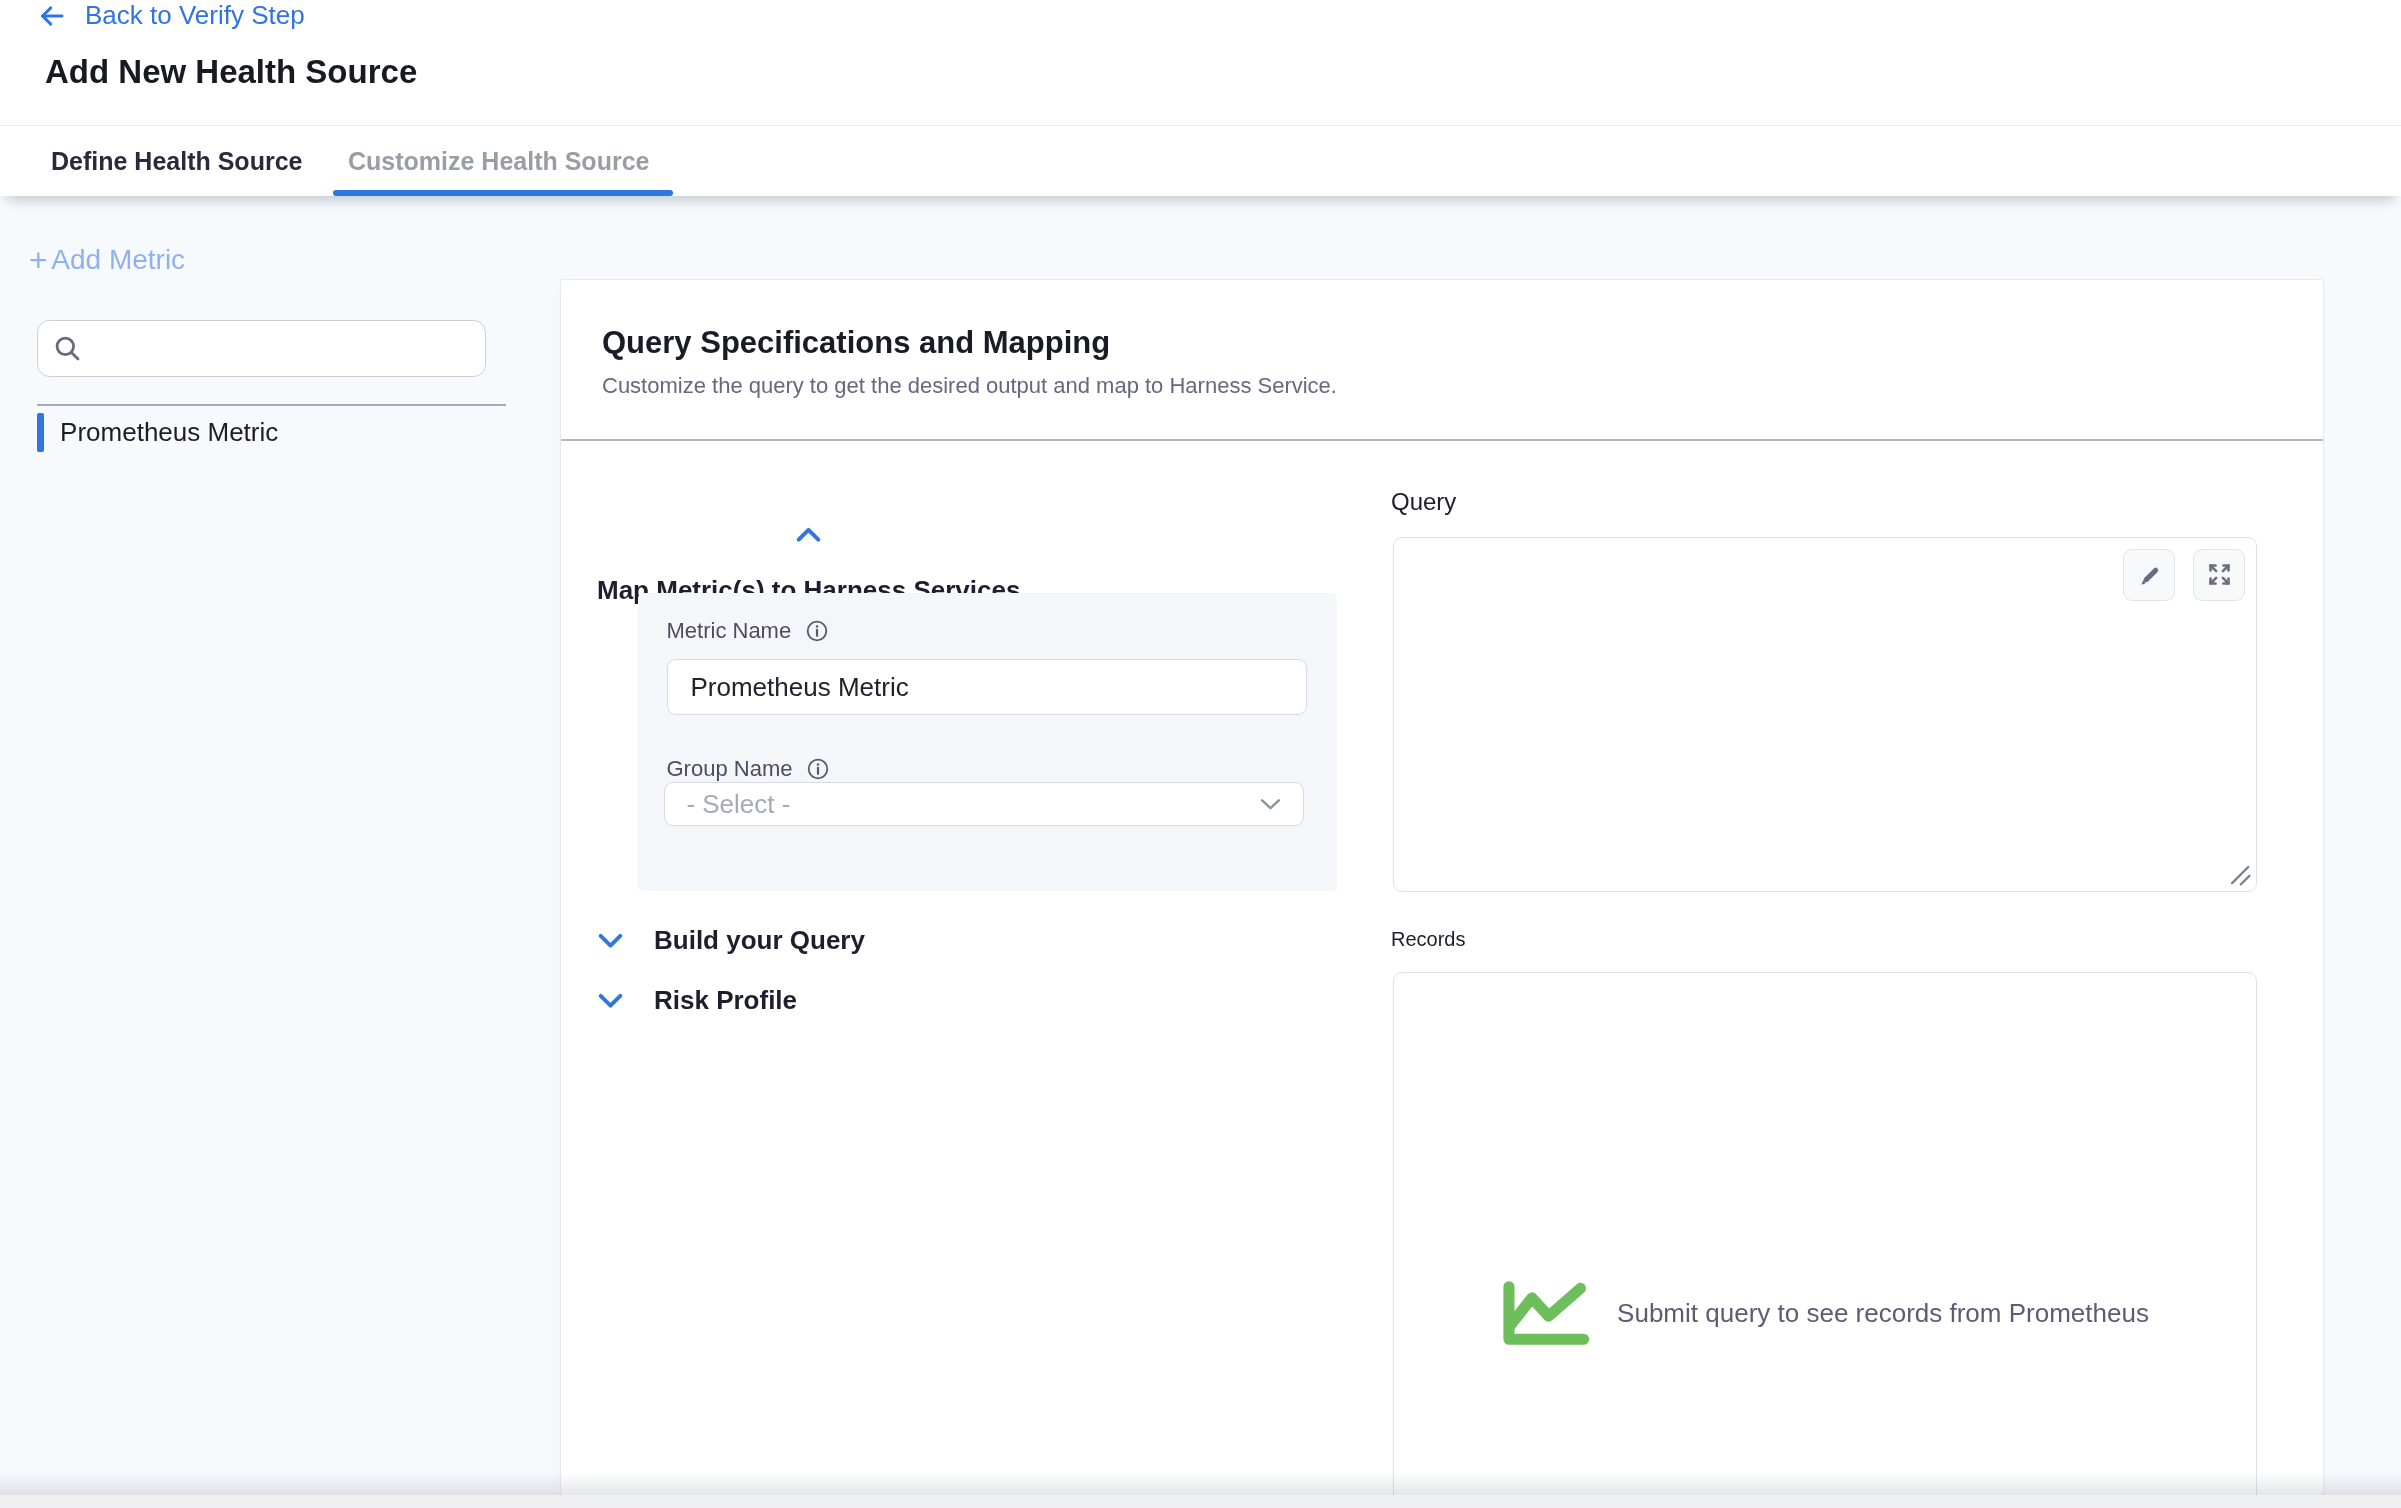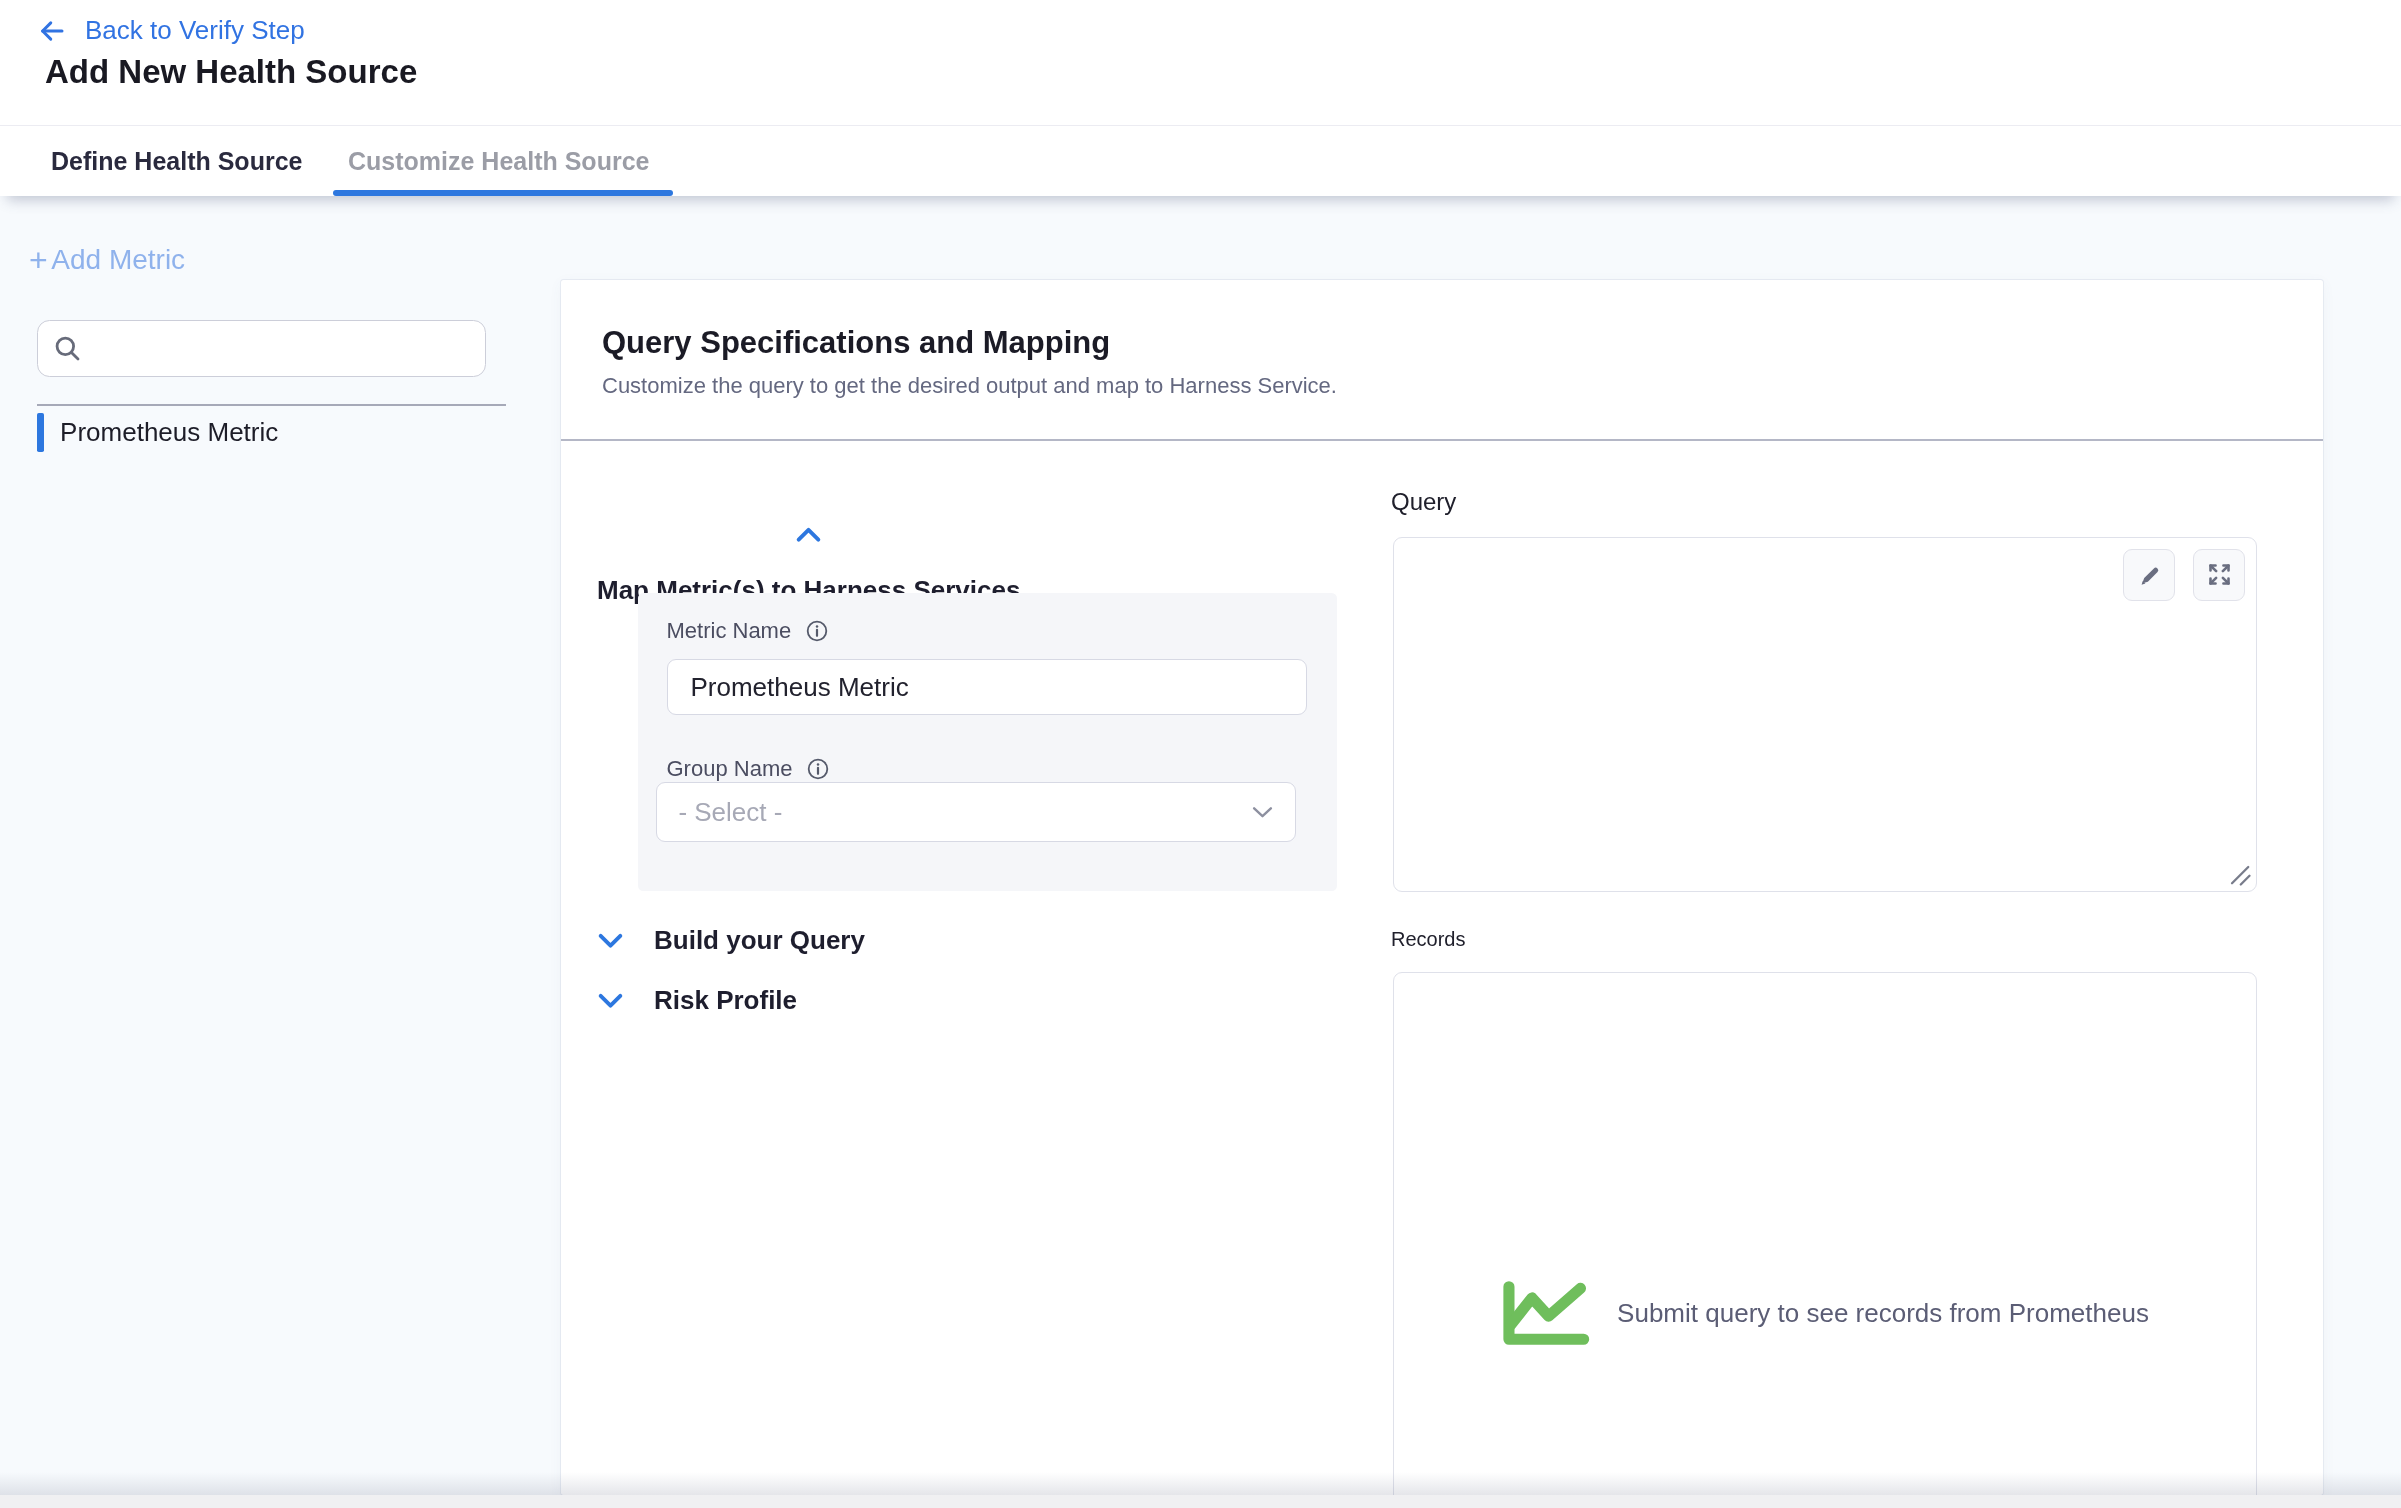"Back to Verify Step" .back-link { top: 15px -> 0 }
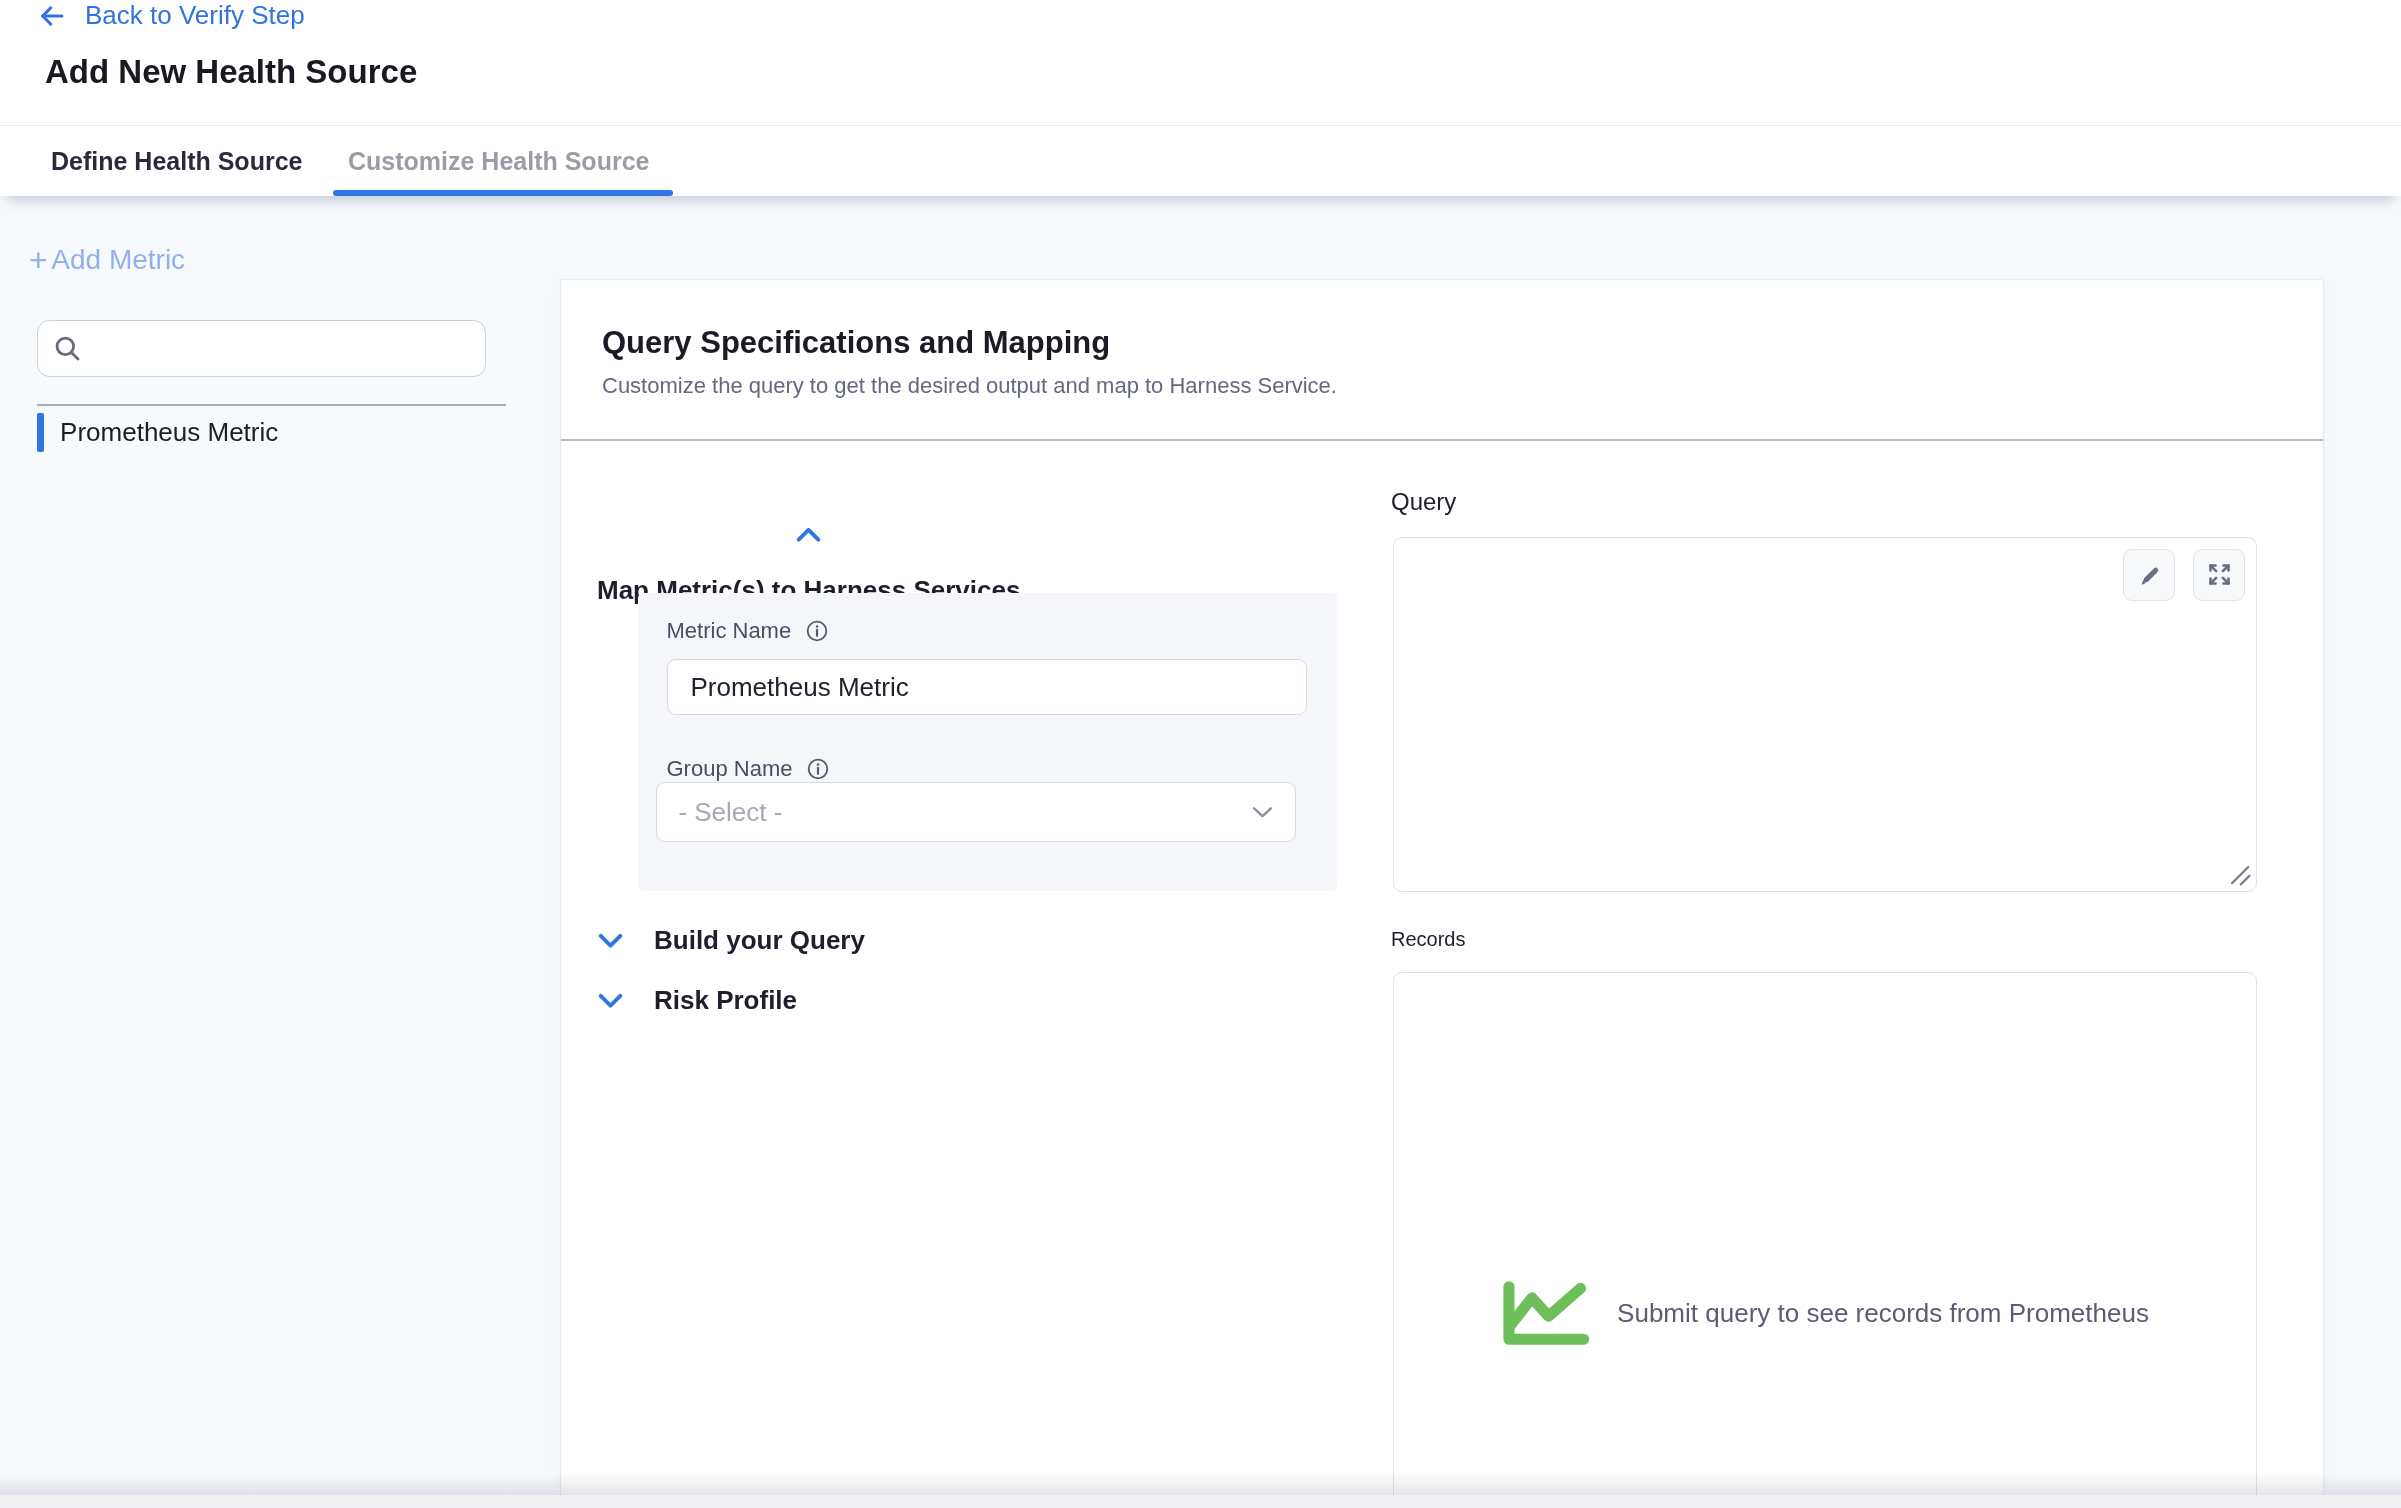"- Select -" .group-select { height: 60px -> 44px; left: 18px -> 26px }
